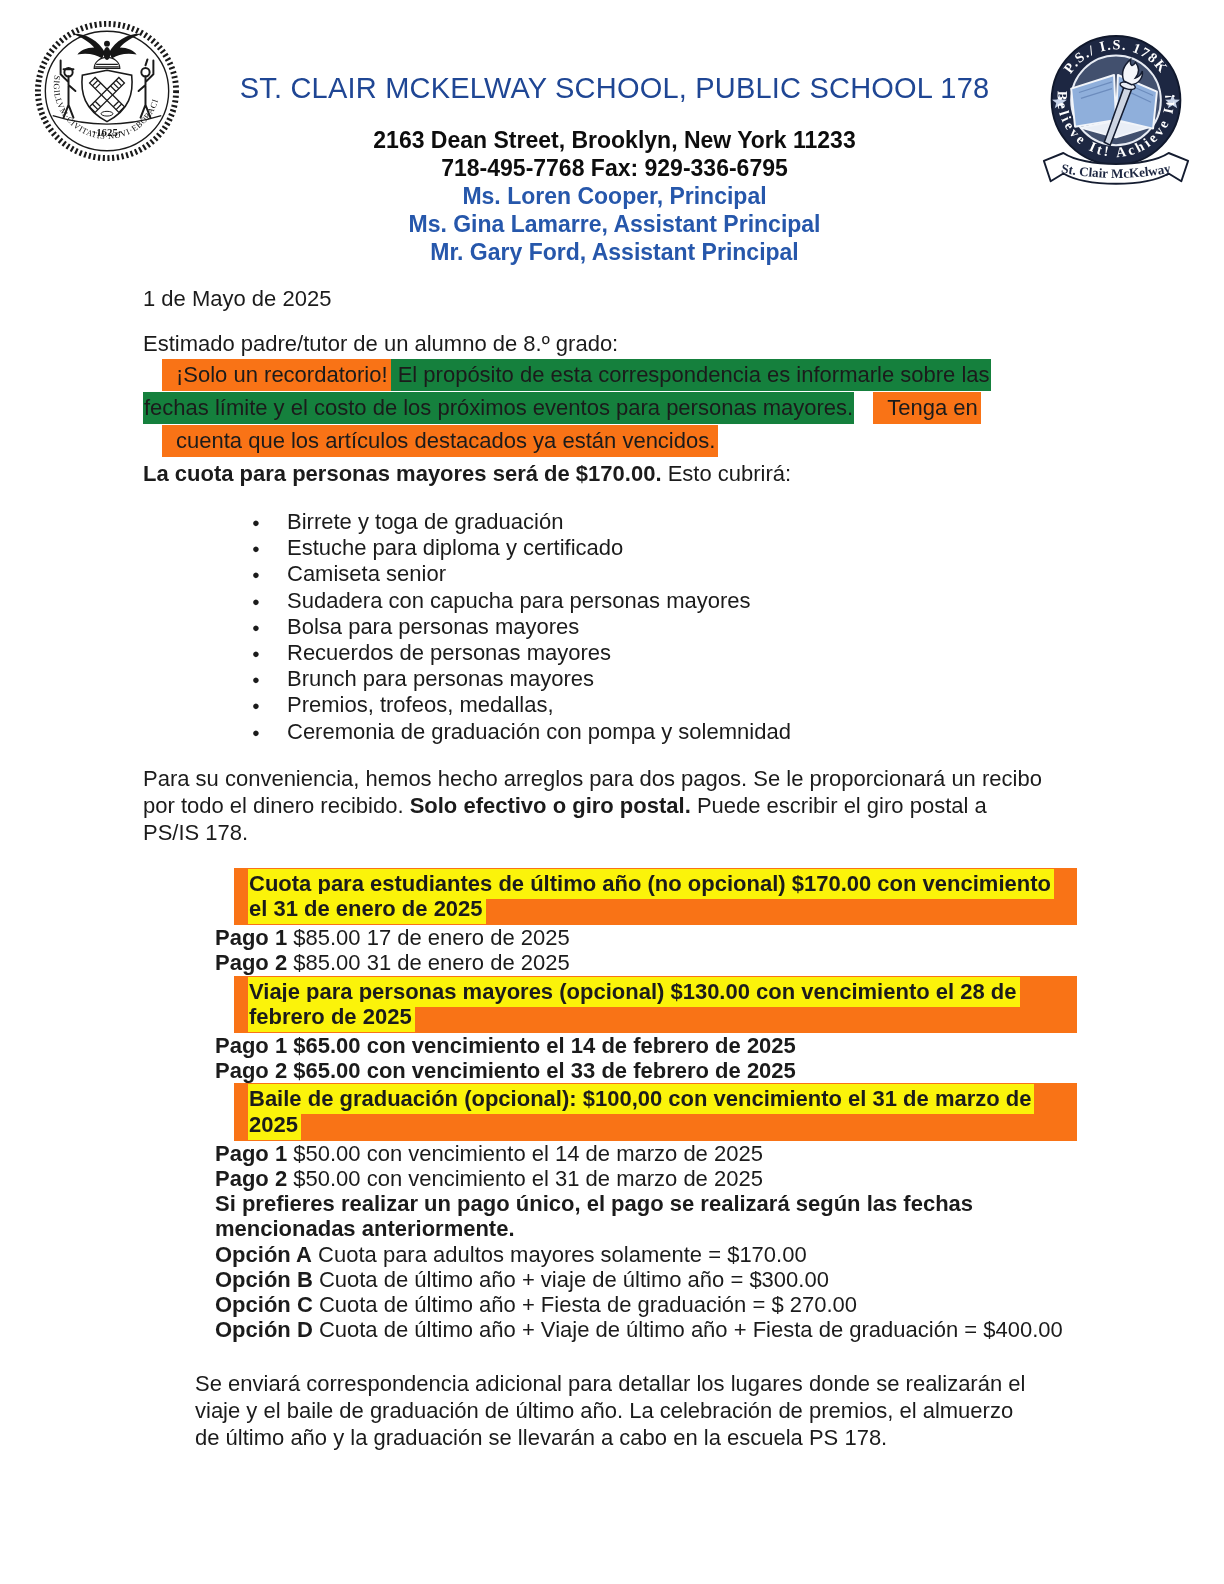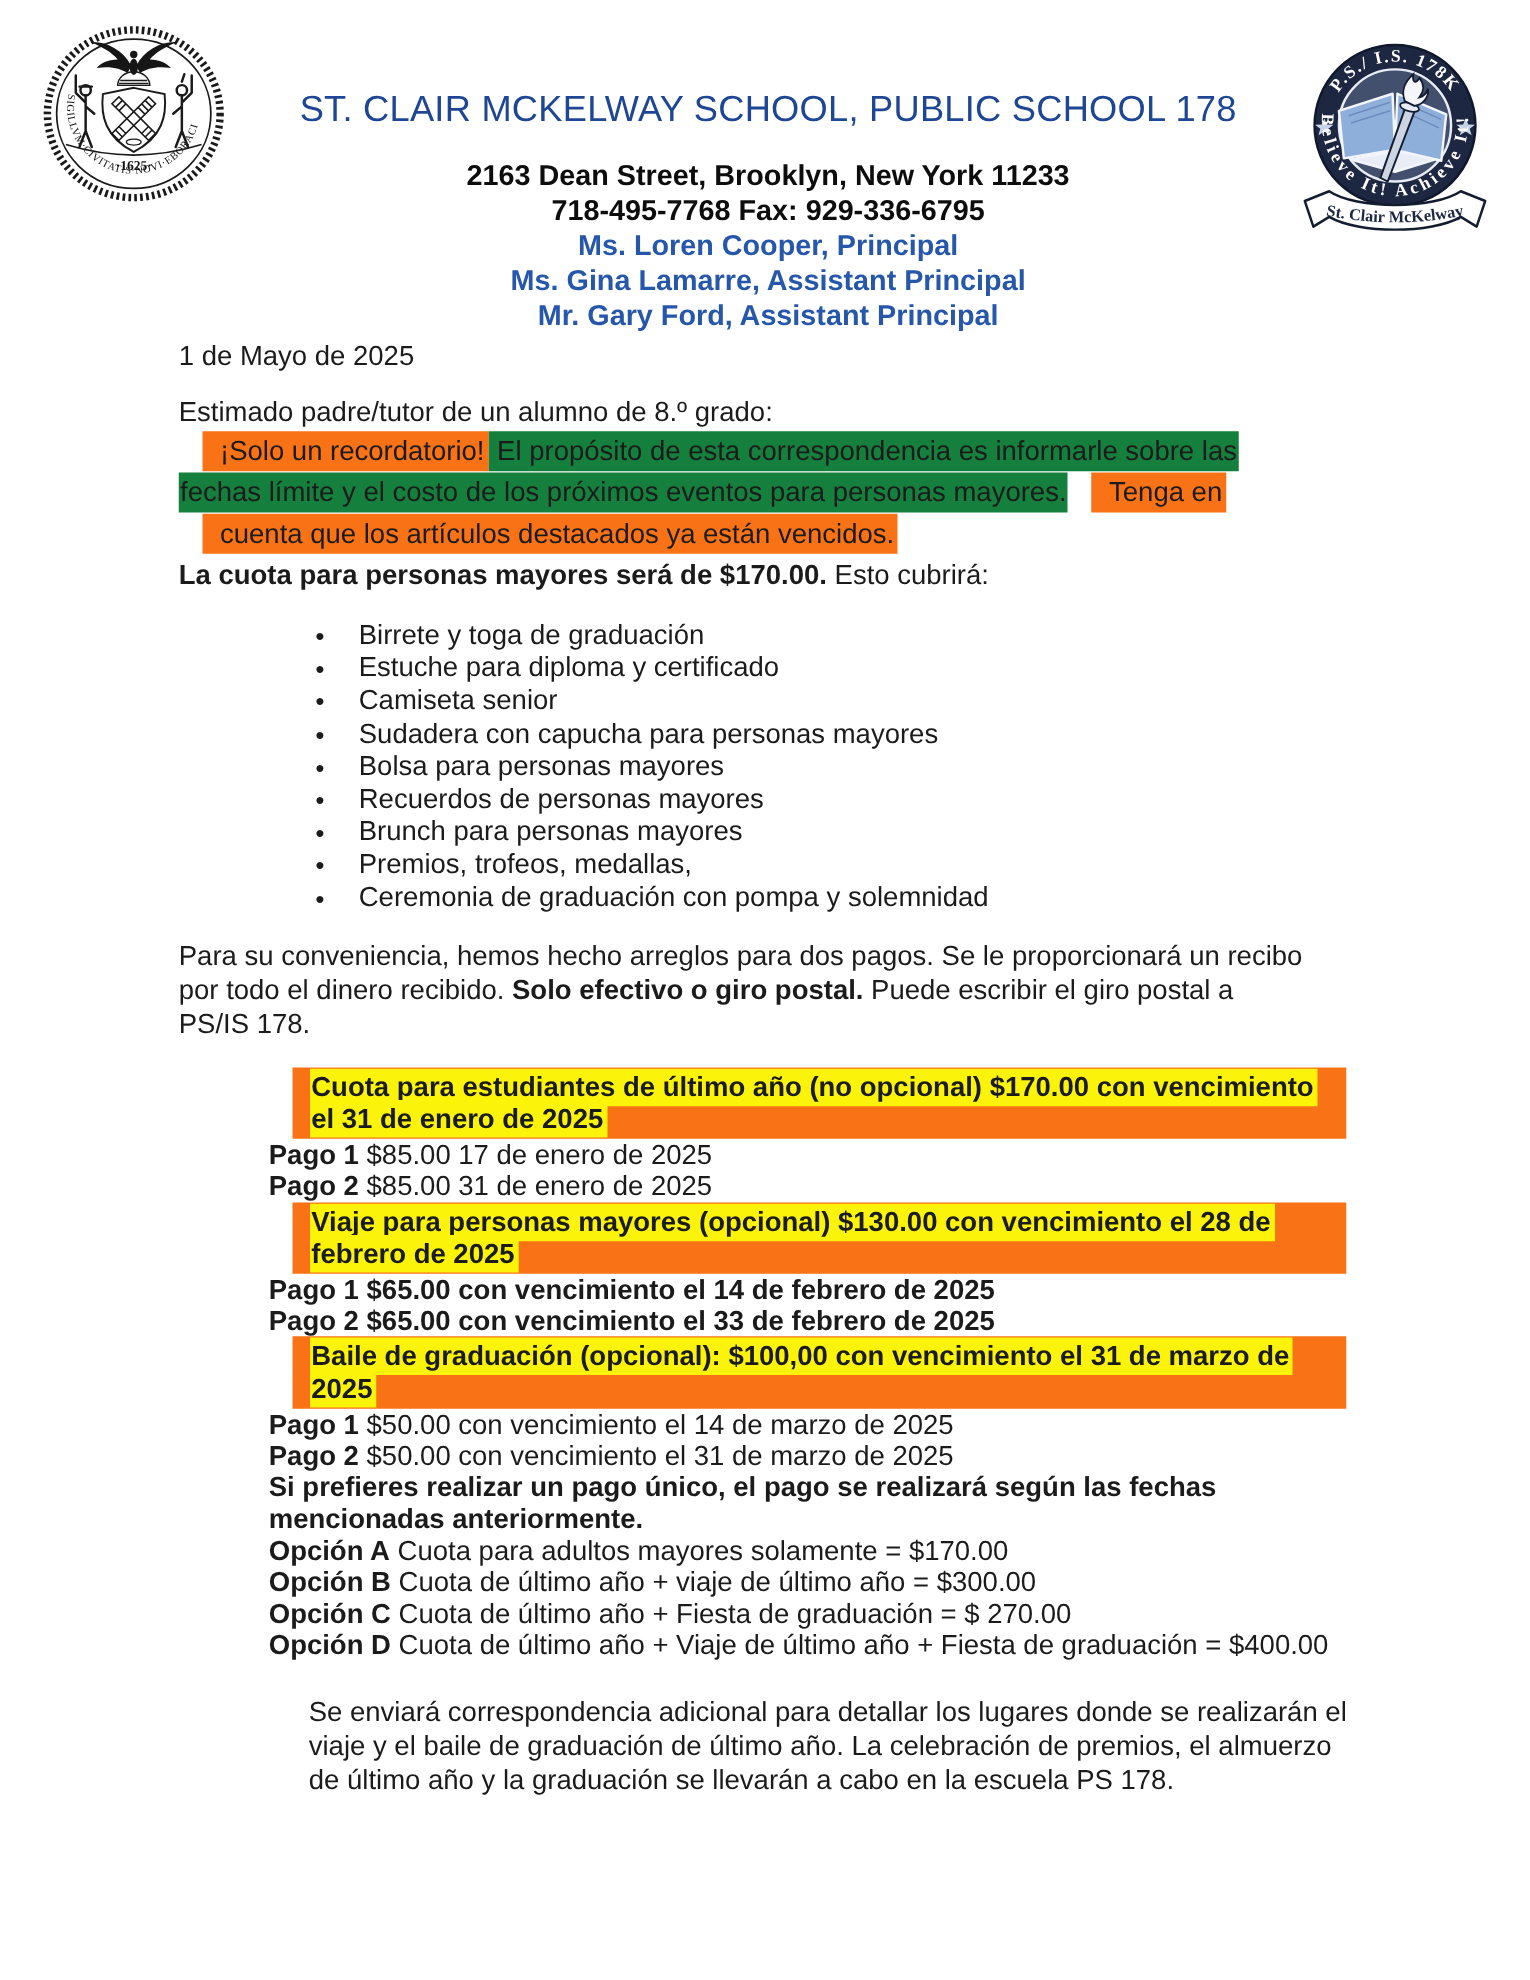"1 de Mayo de 2025" .date { margin-top: 13px -> 27px }
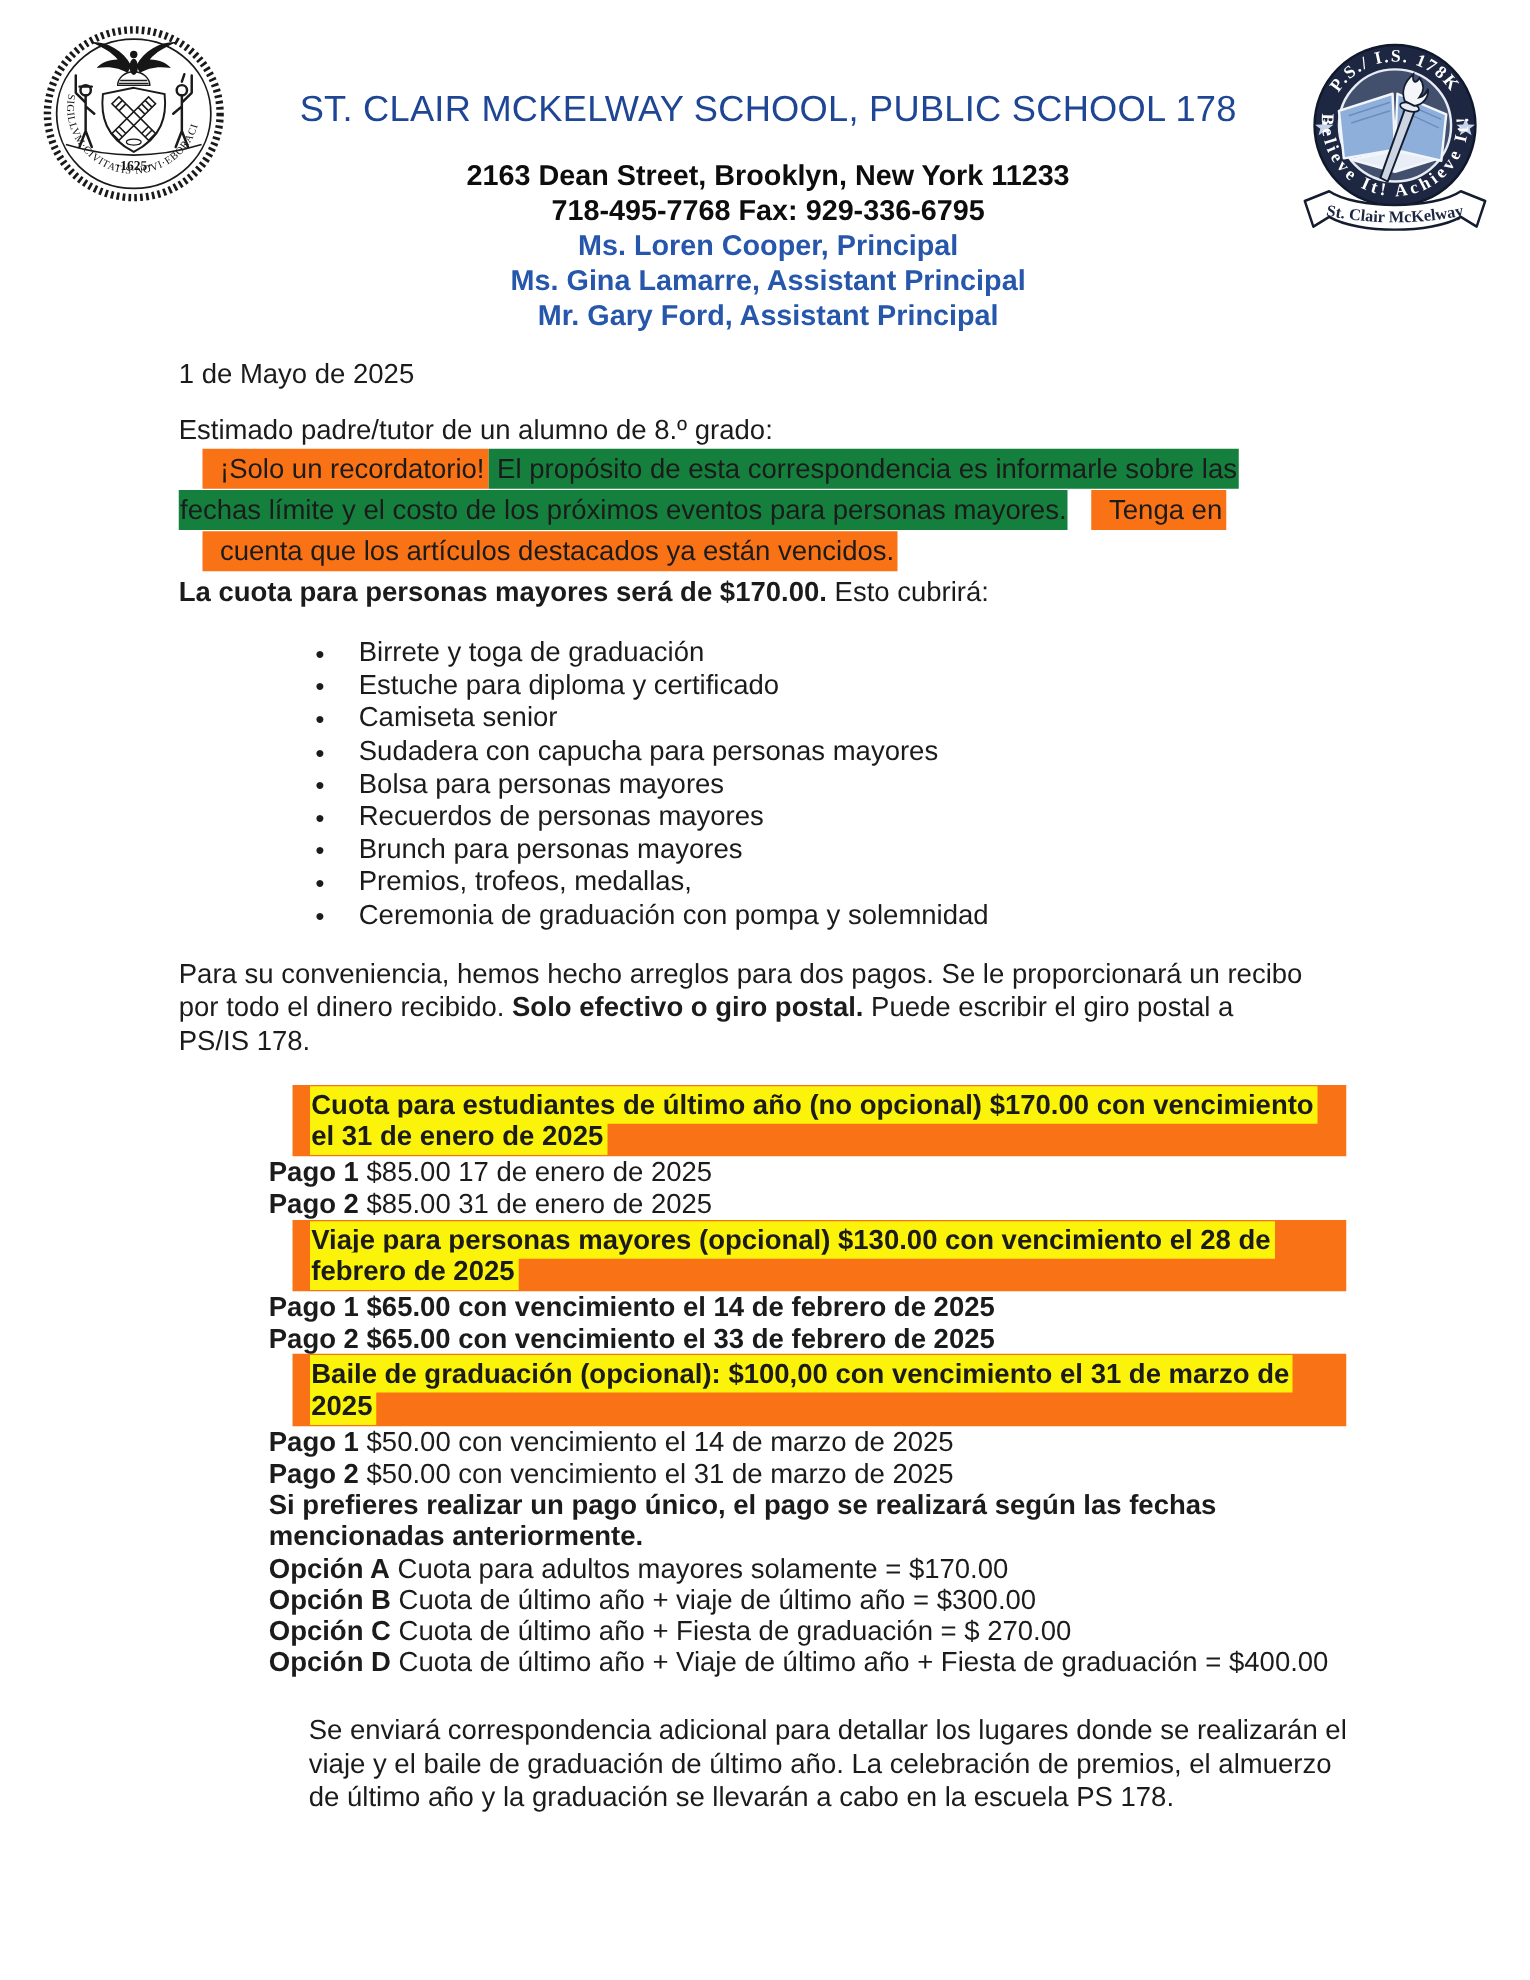"Se enviará correspondencia adicional" .closing { margin-left: 104px -> 52px }
